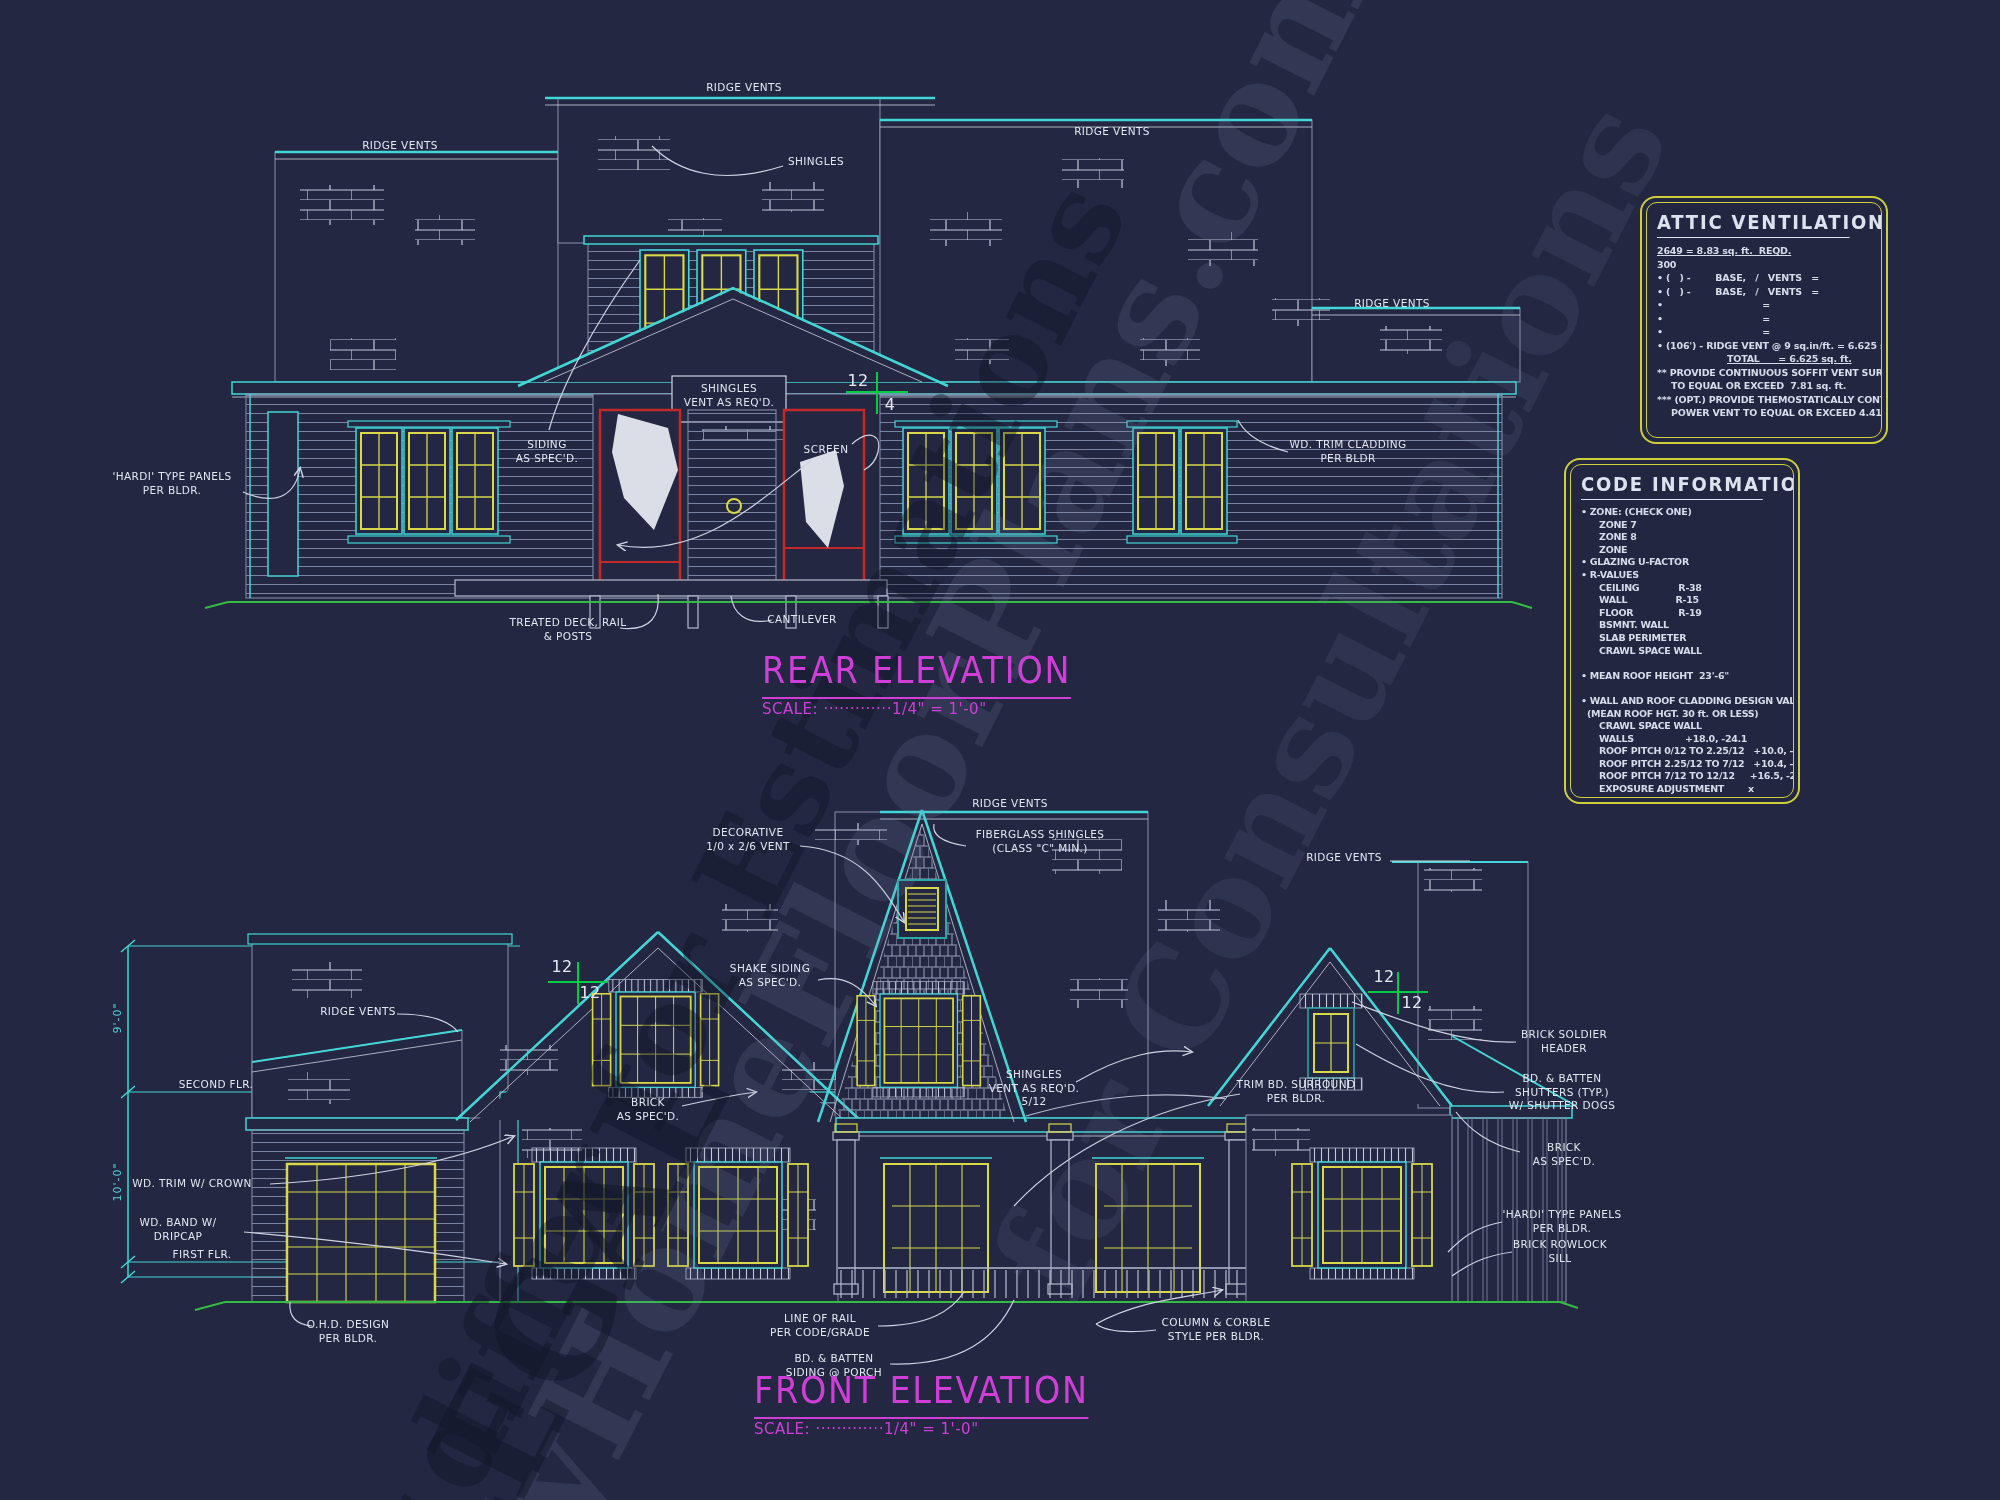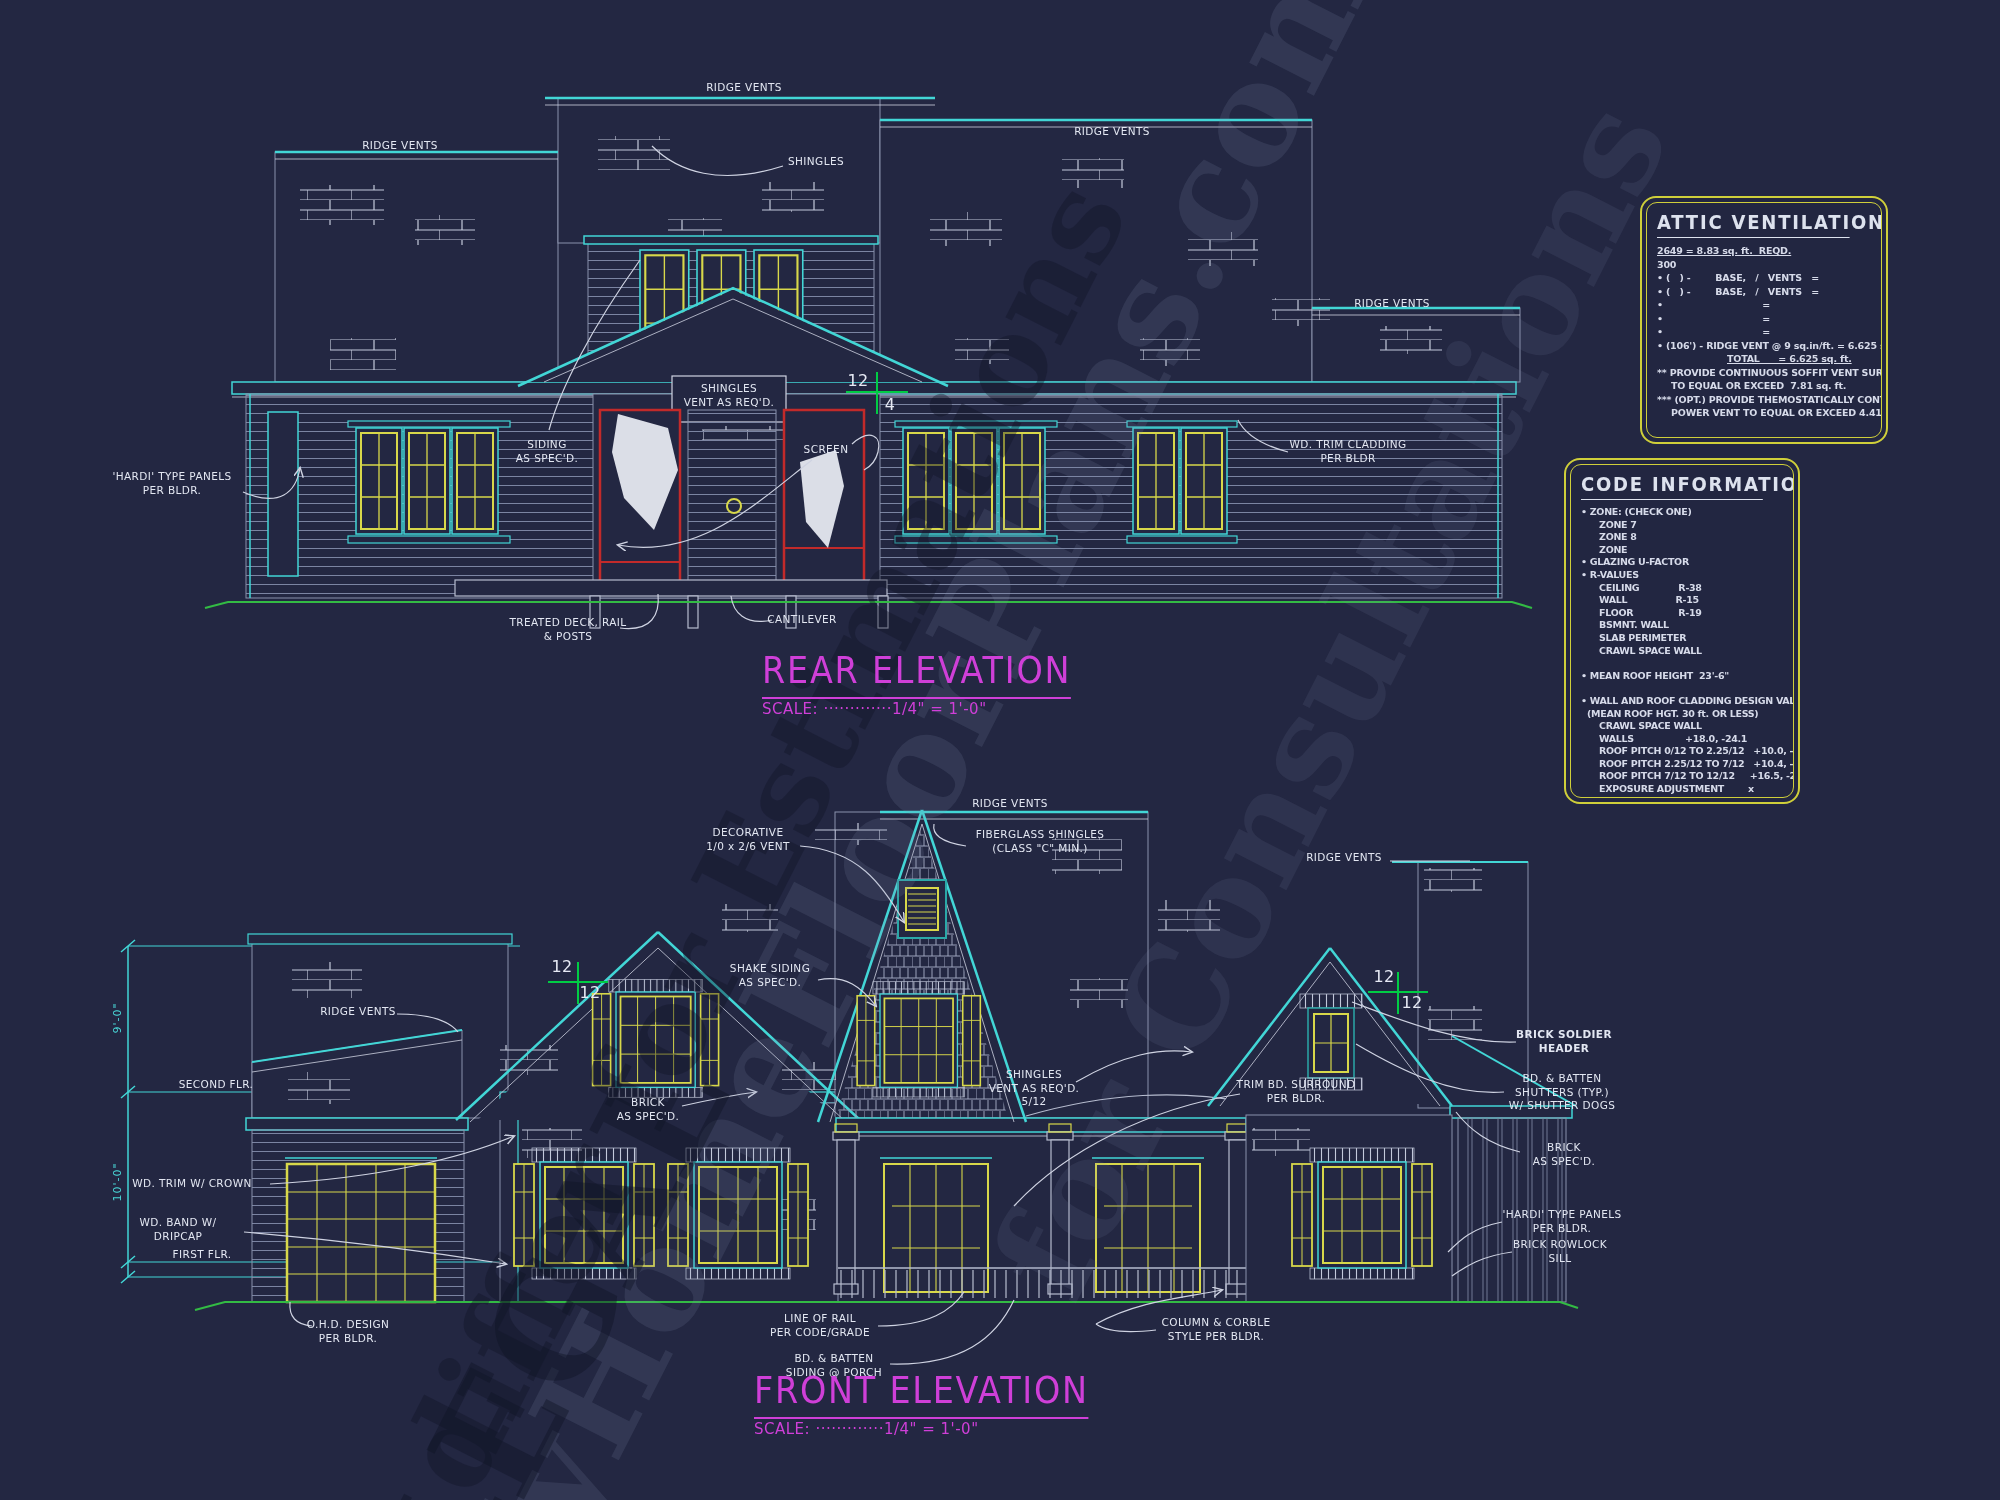"BRICK SOLDIER" div.lb { font-weight: bold -> none }
